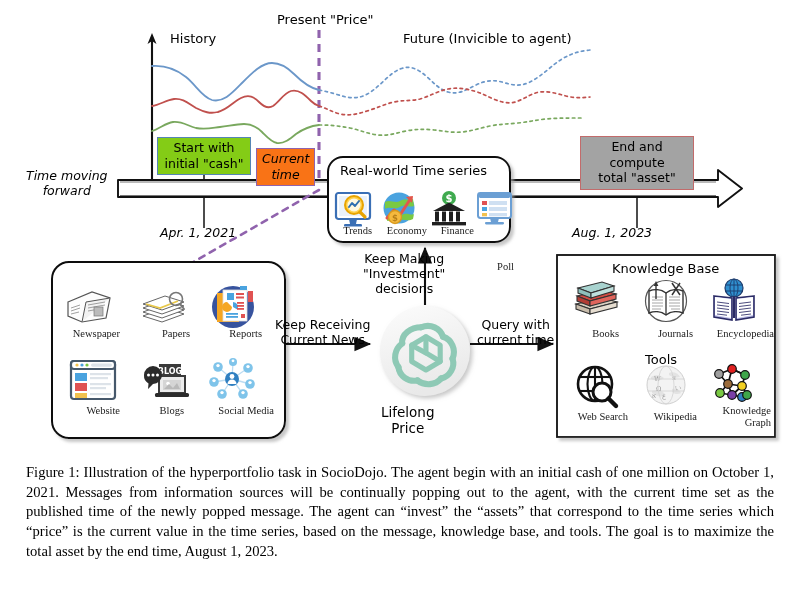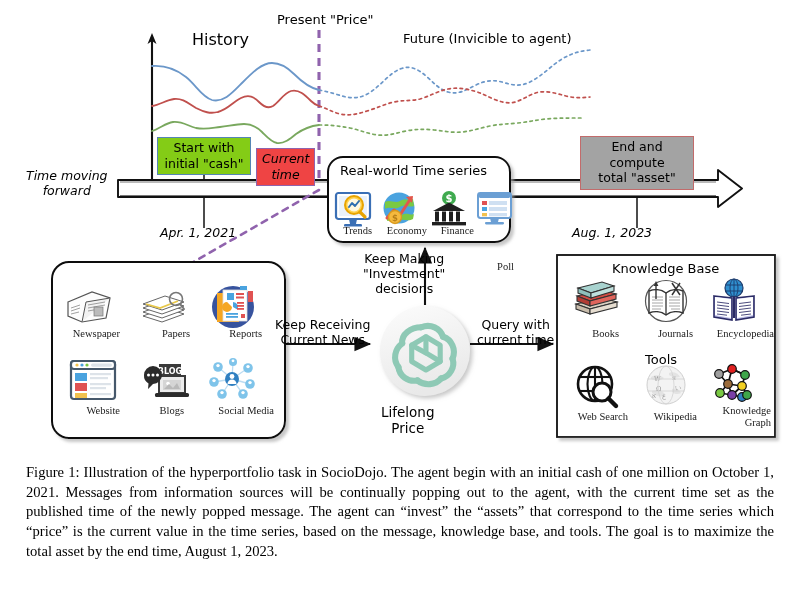"History" #lbl-history { font-size: 16px -> 13px; left: 192px -> 170px }
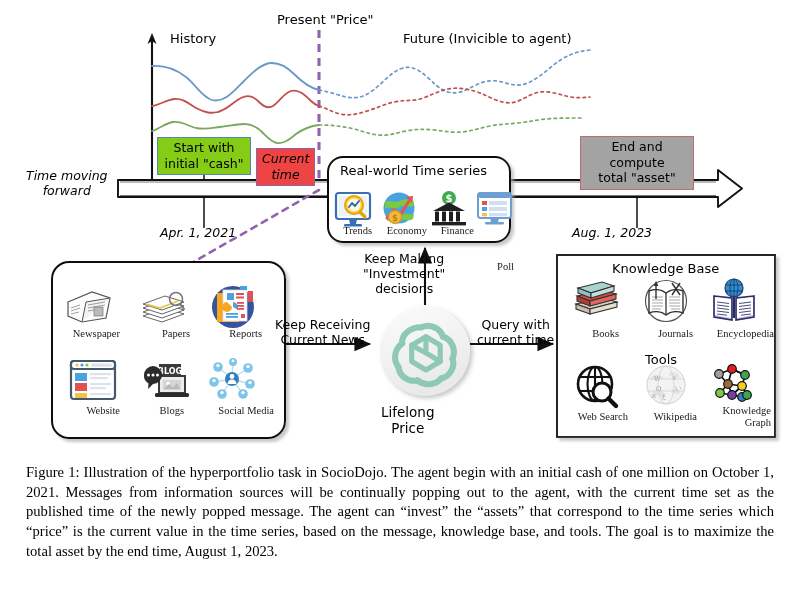"Current" #box-current { background: #ef4444 -> #f97316 }
